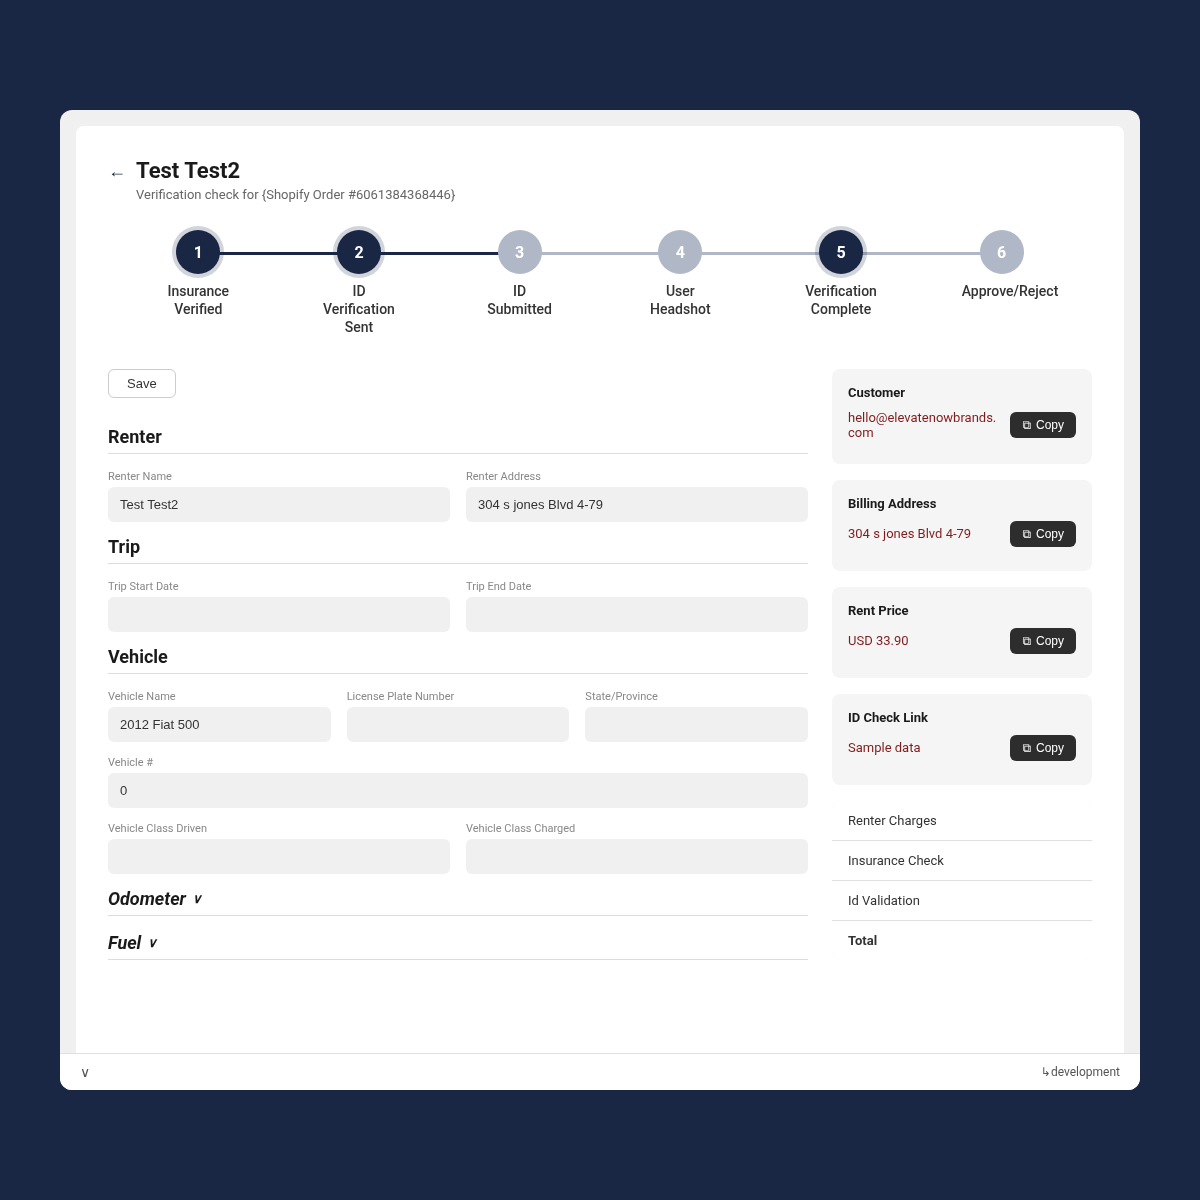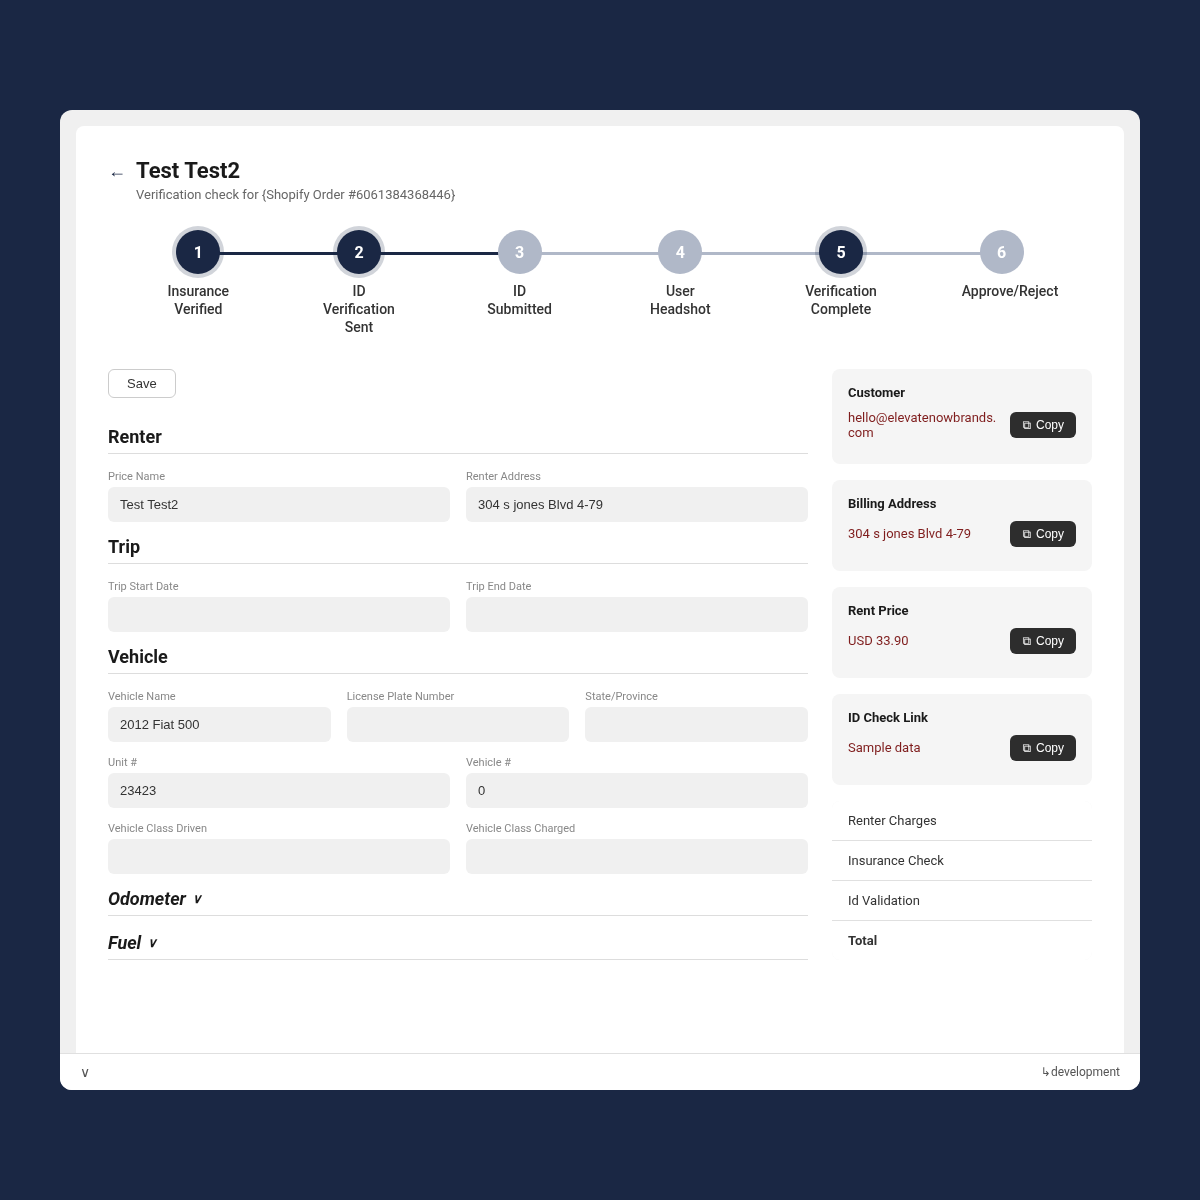"Price Name" label.field-label { text: Price -> Renter }
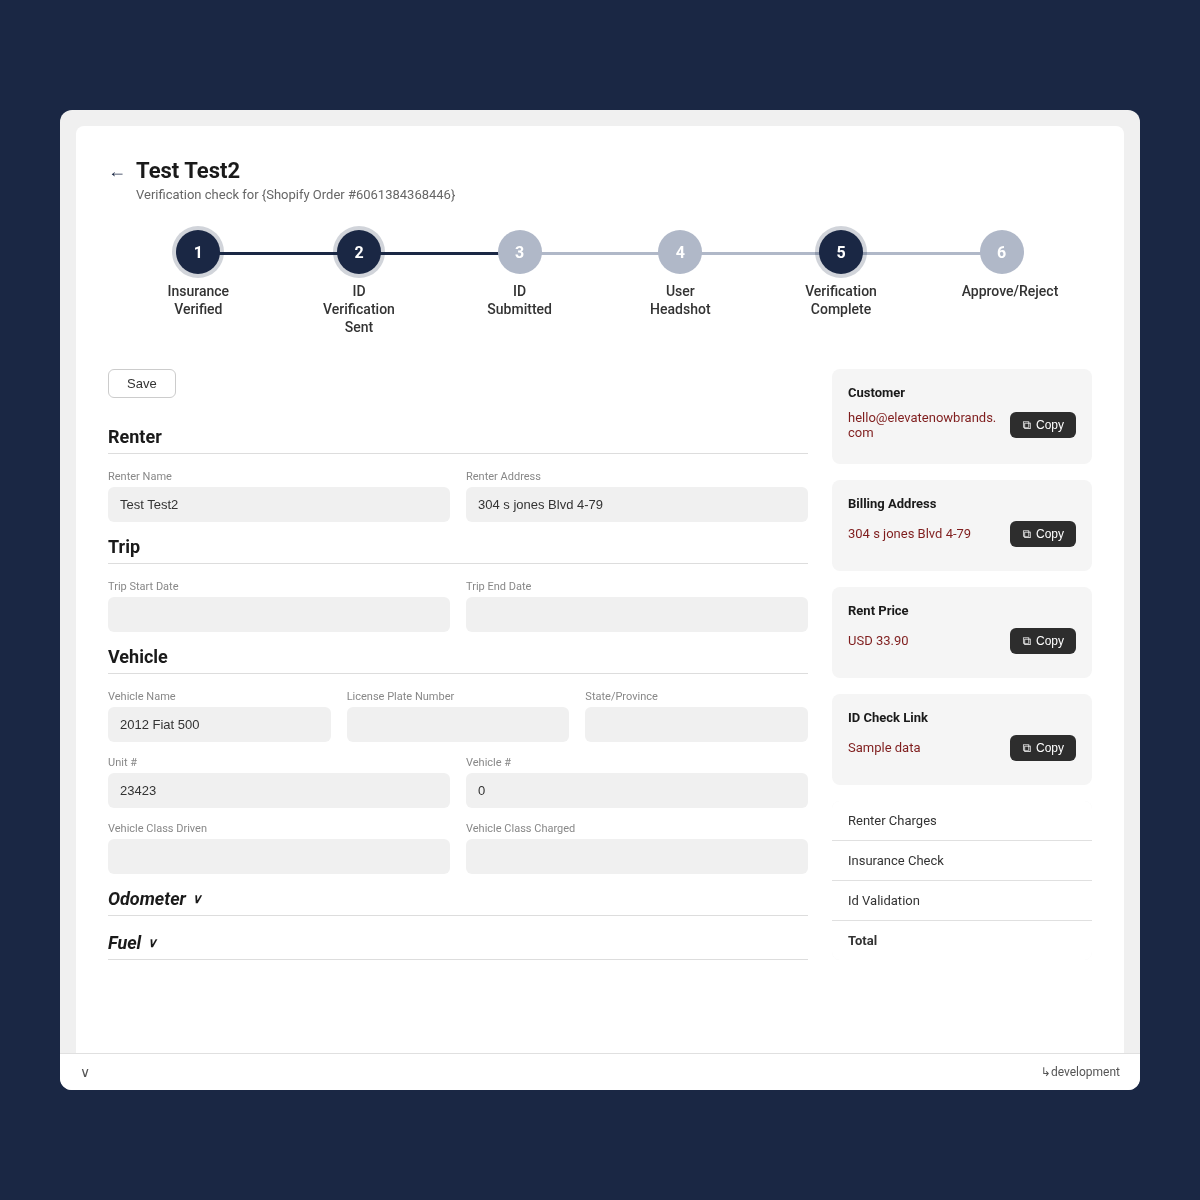"Unit #" div.field-group { html: <div> <label>Unit #</label> <input> </div> -> none }
